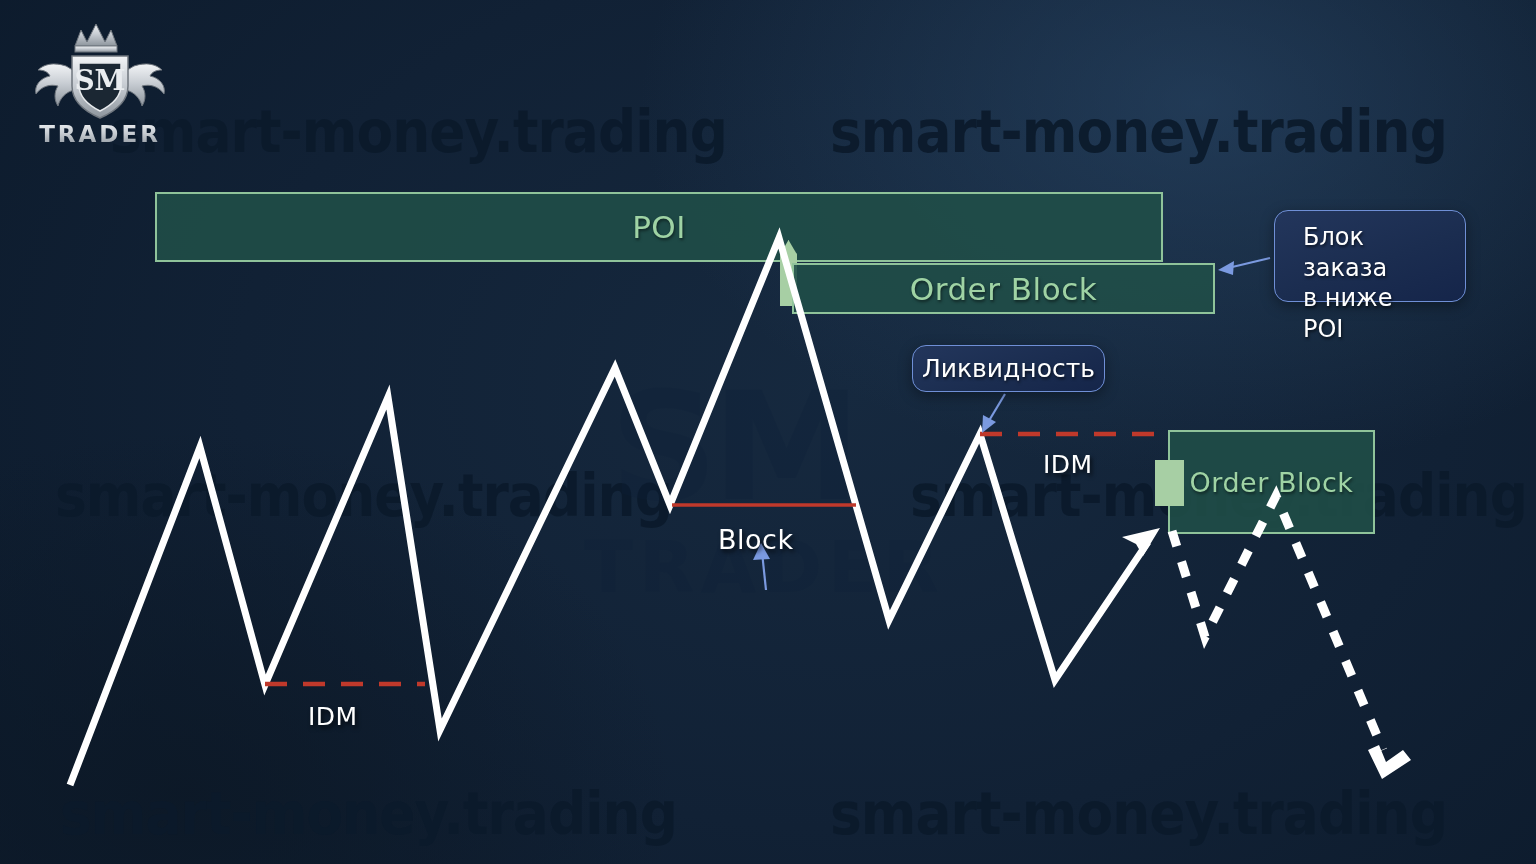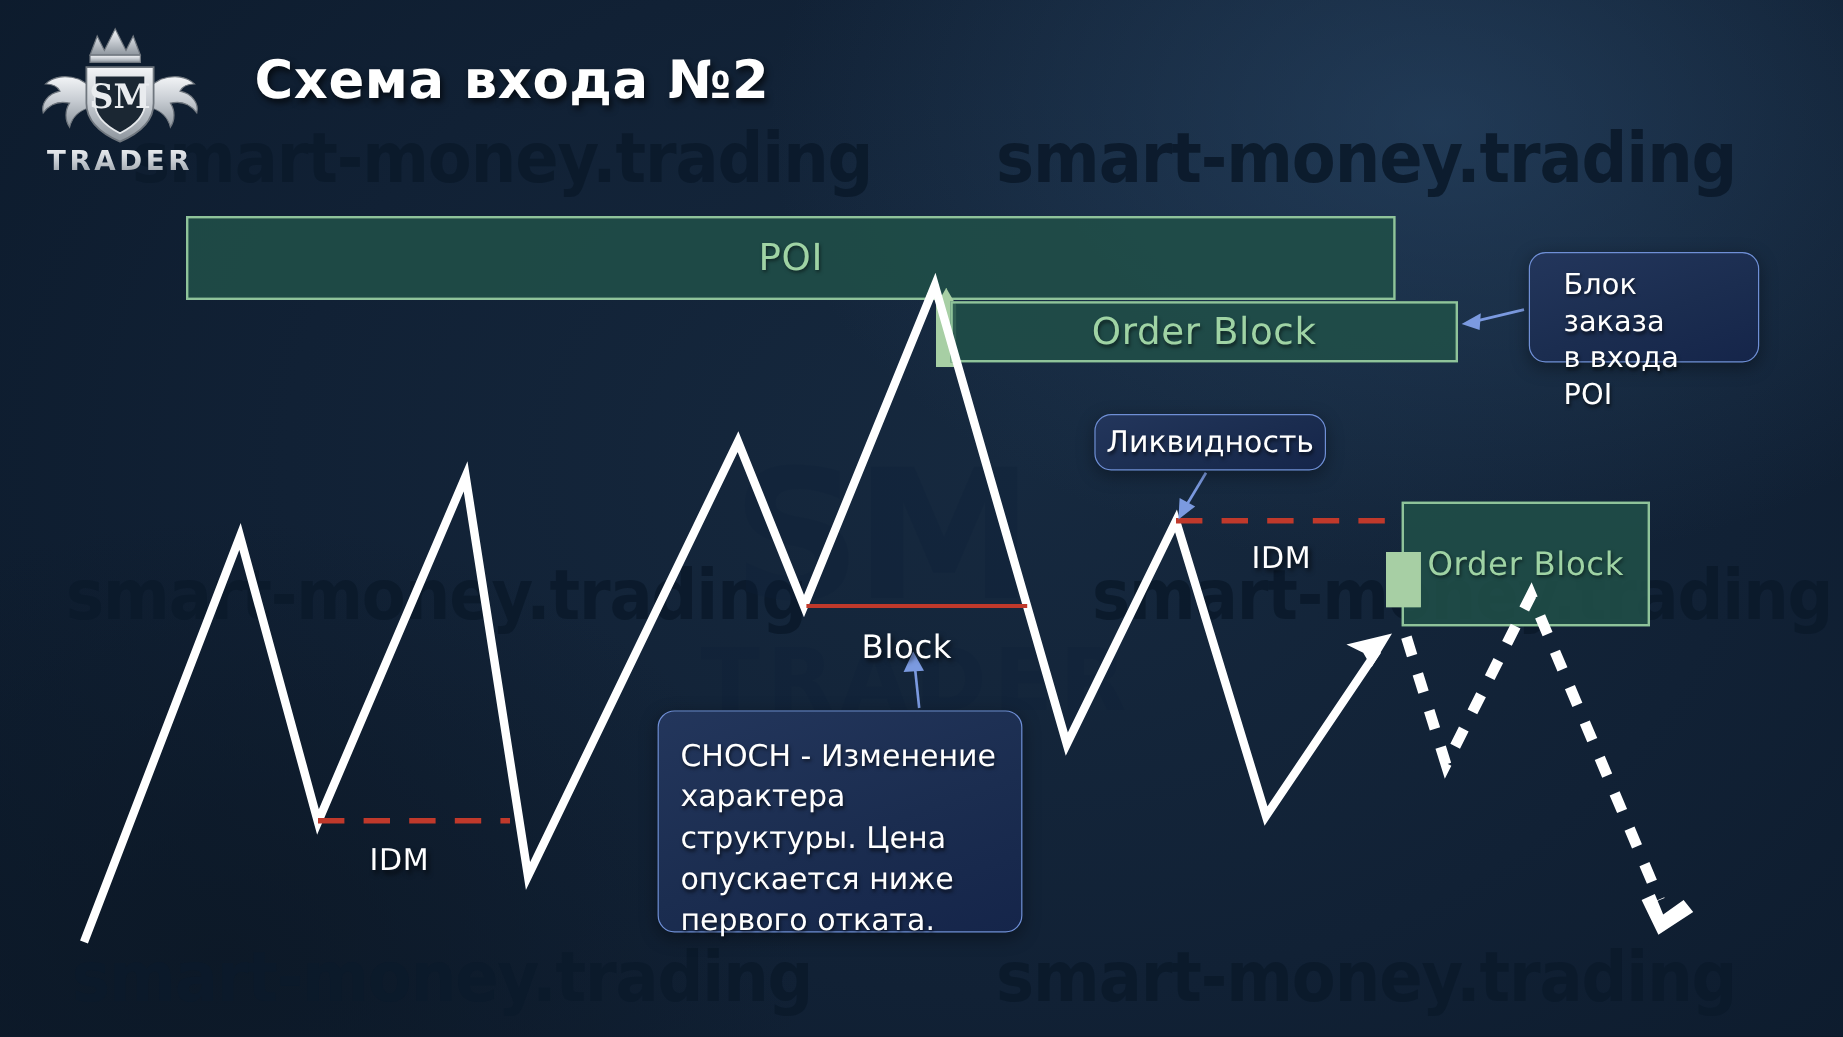"Схема входа №2" div { html: <div>Схема входа №2</div> -> none }
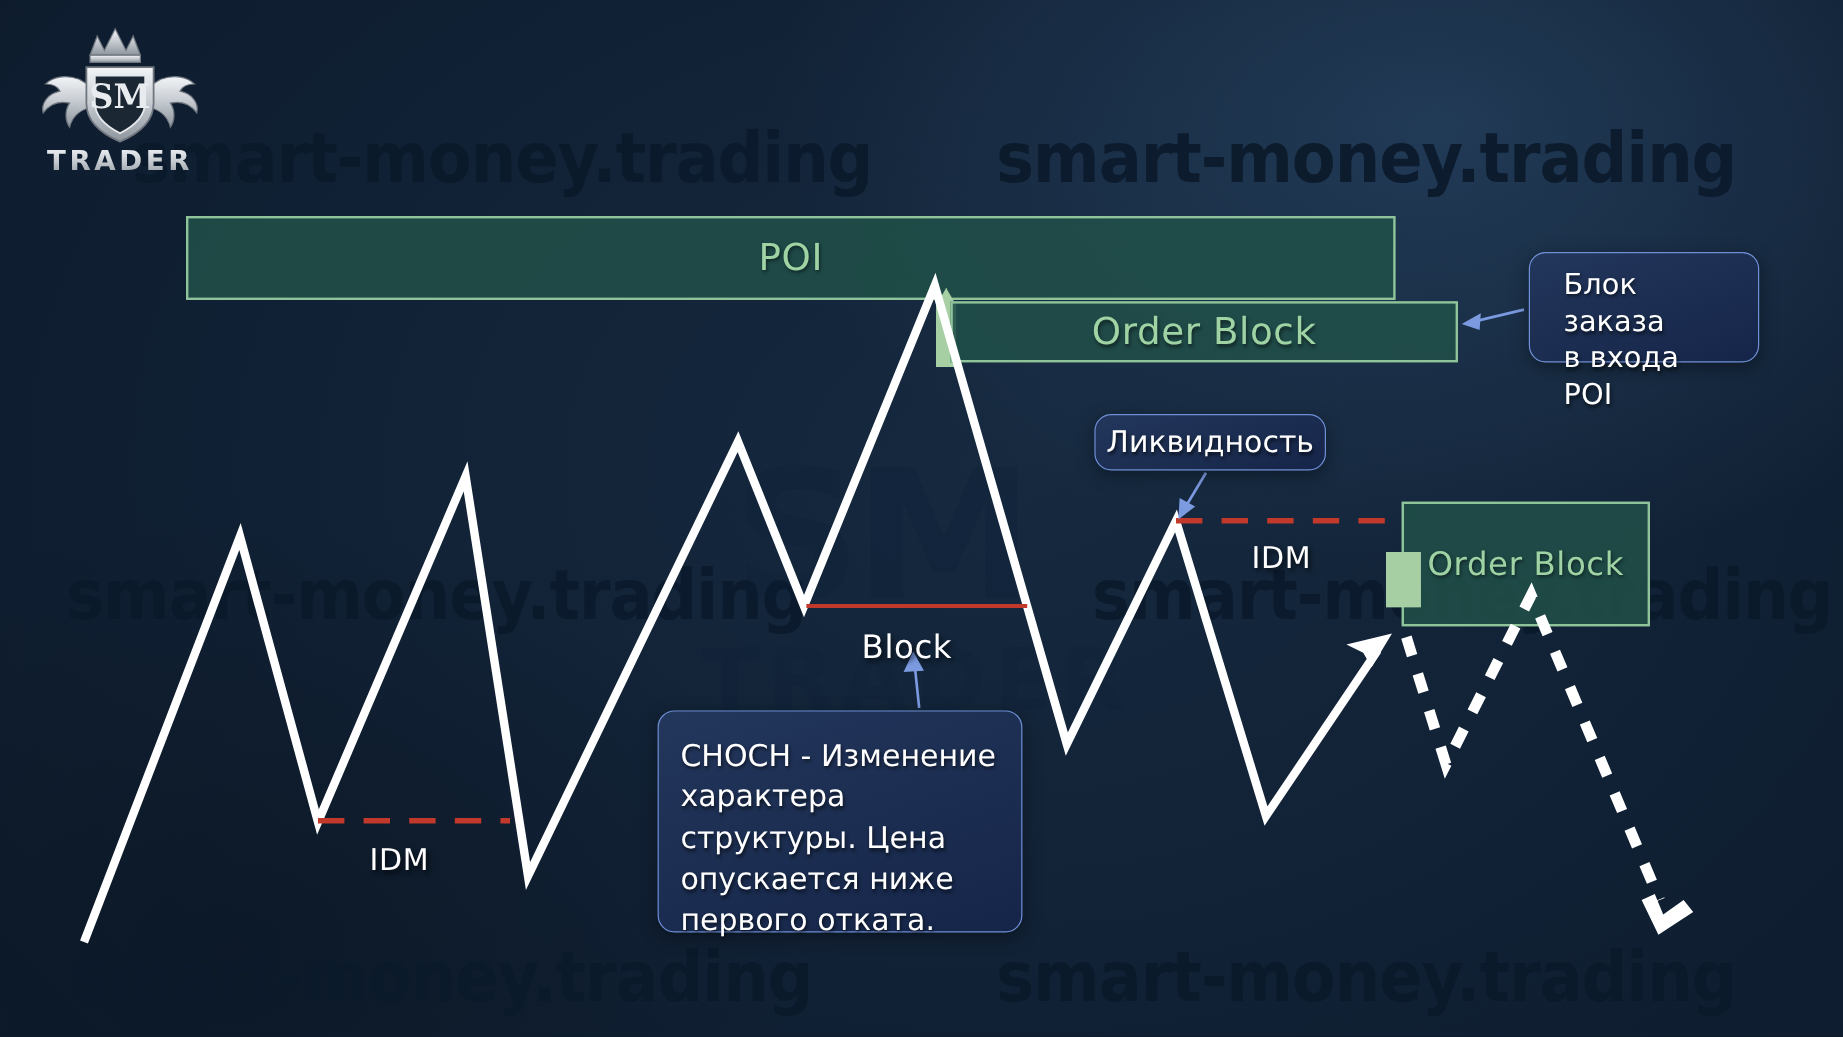"POI" .zone { margin-top: none -> 12px }
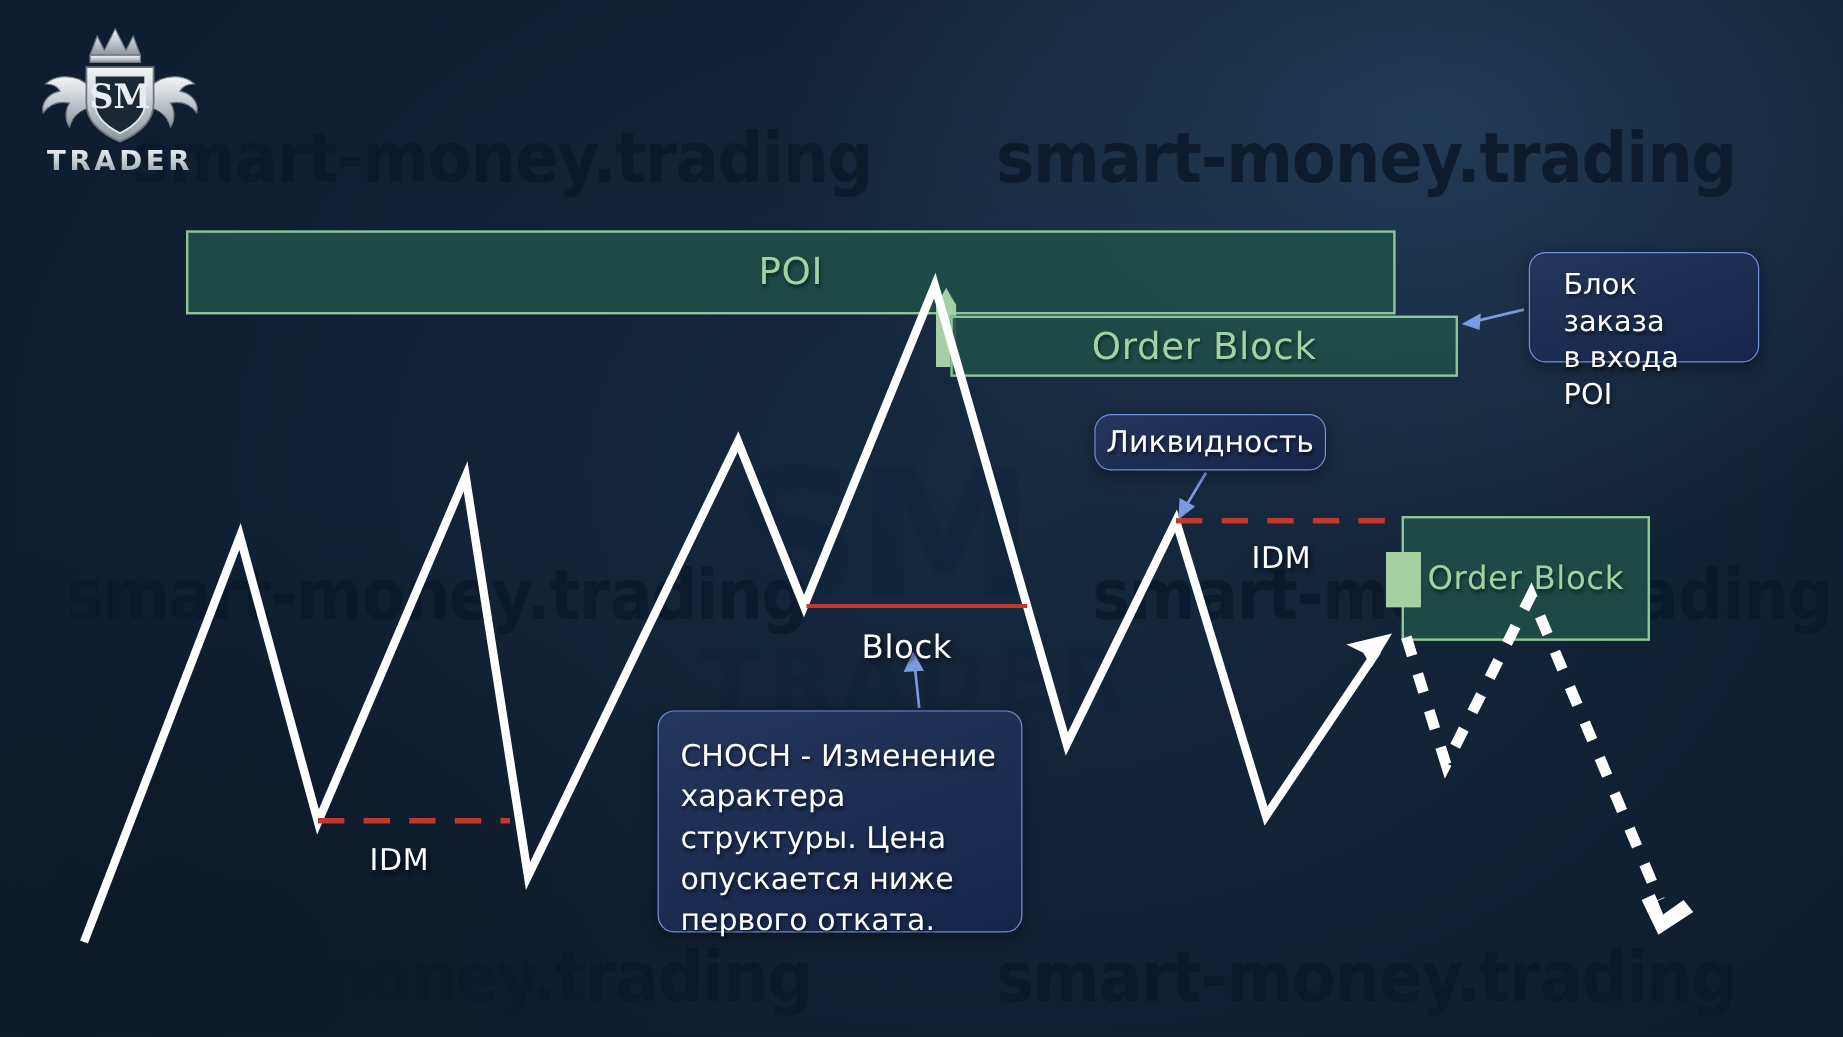"в входа POI" div { text: входа -> ниже }
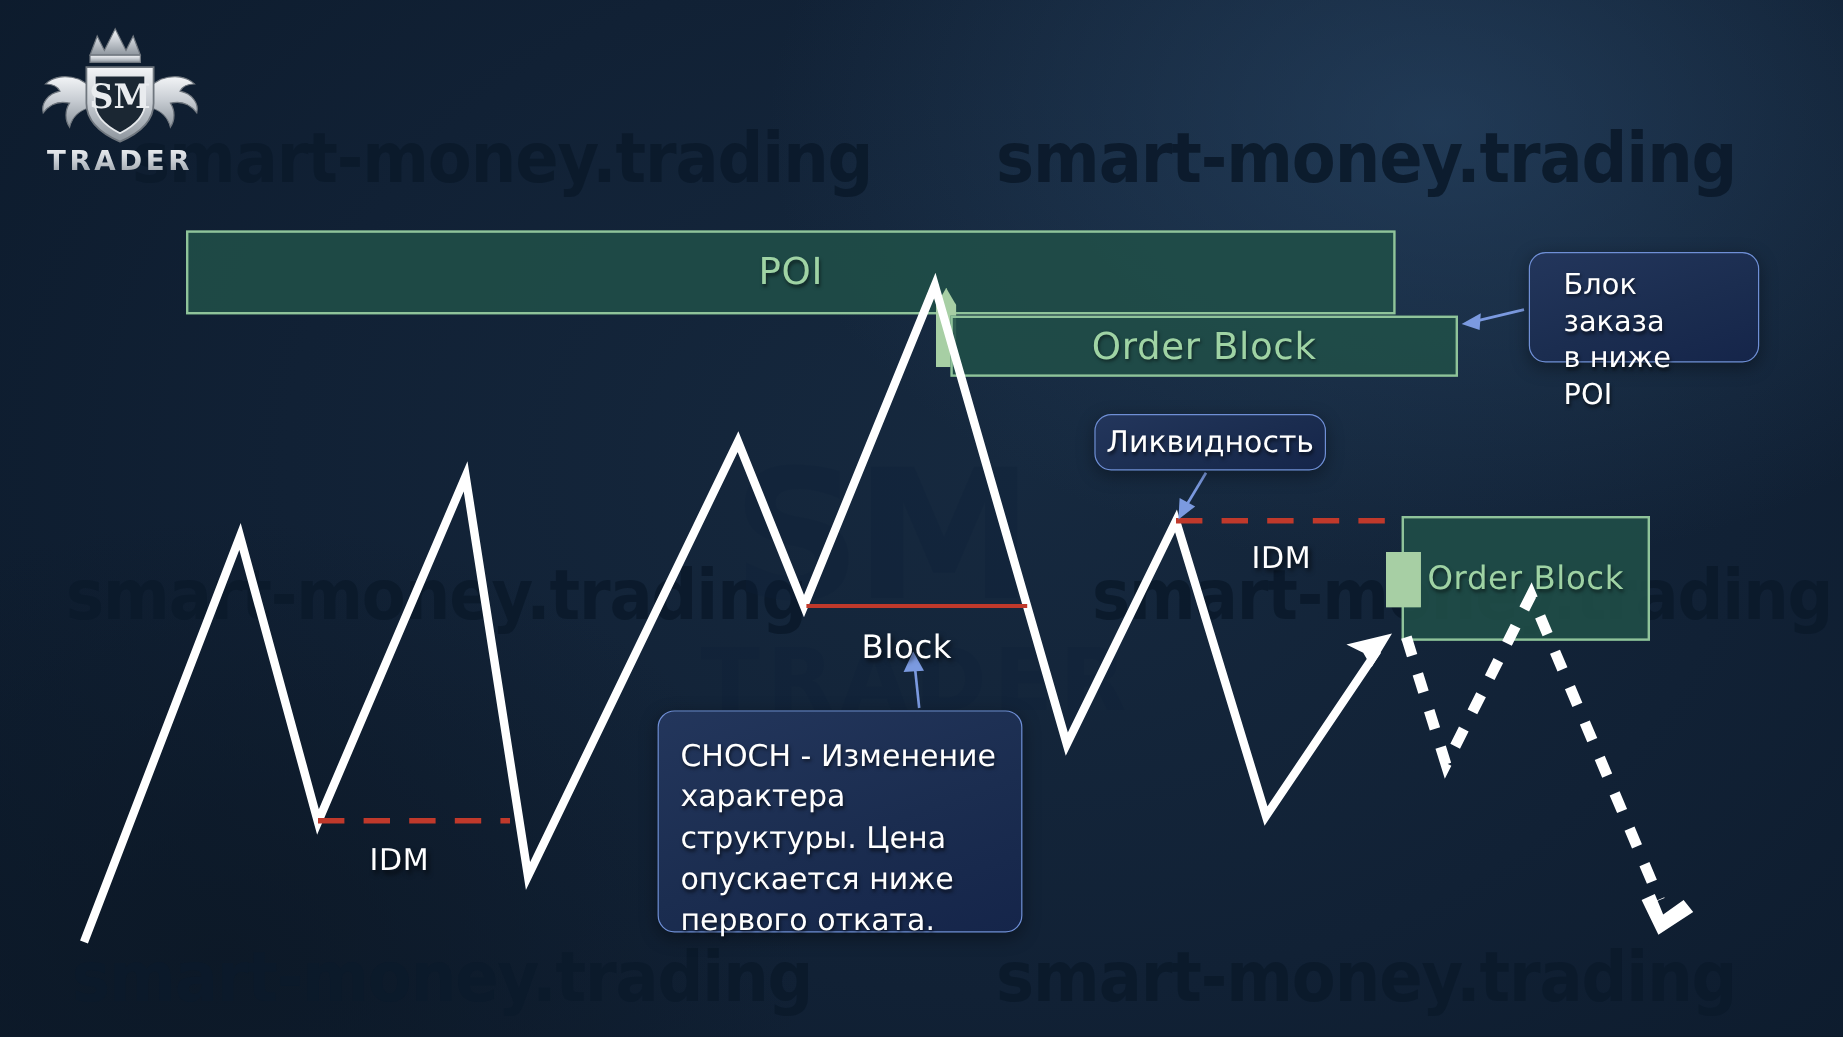"CHOCH - Изменение характера структуры." div.callout { html: <div> <span>CHOCH - Изменение характера структуры. Цена опускается ниже первого отката.</span> </div> -> none }
